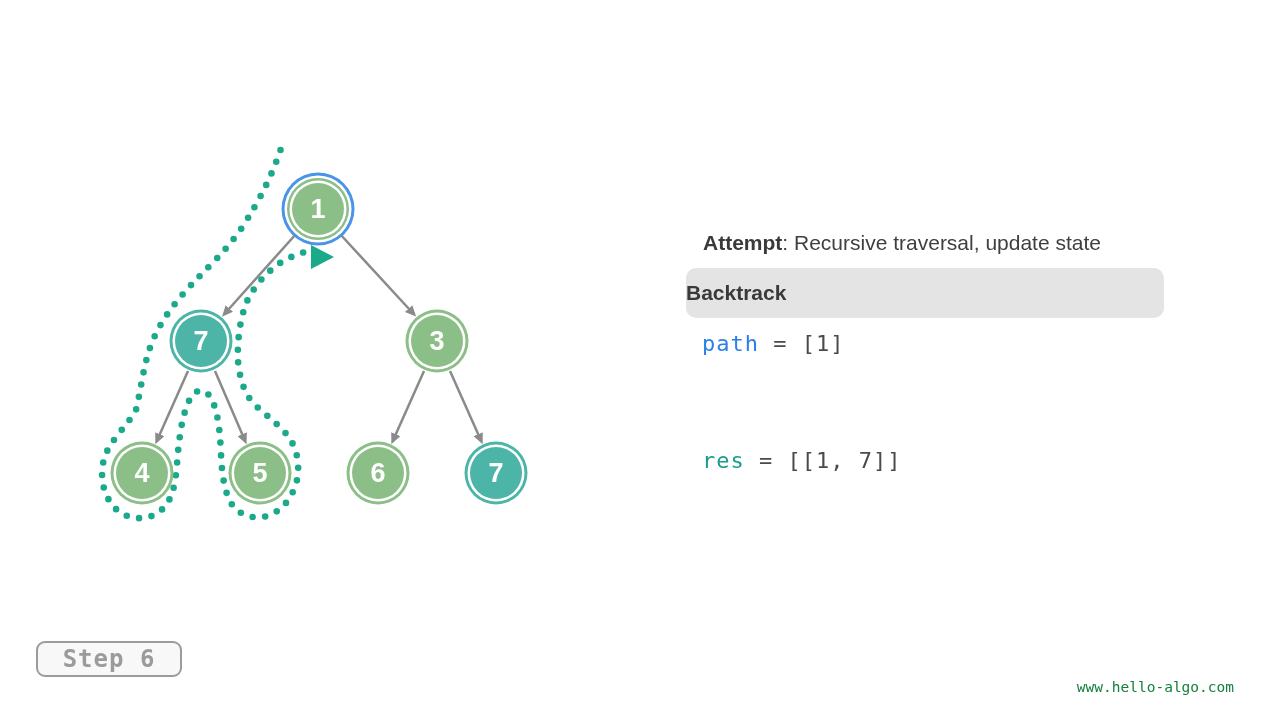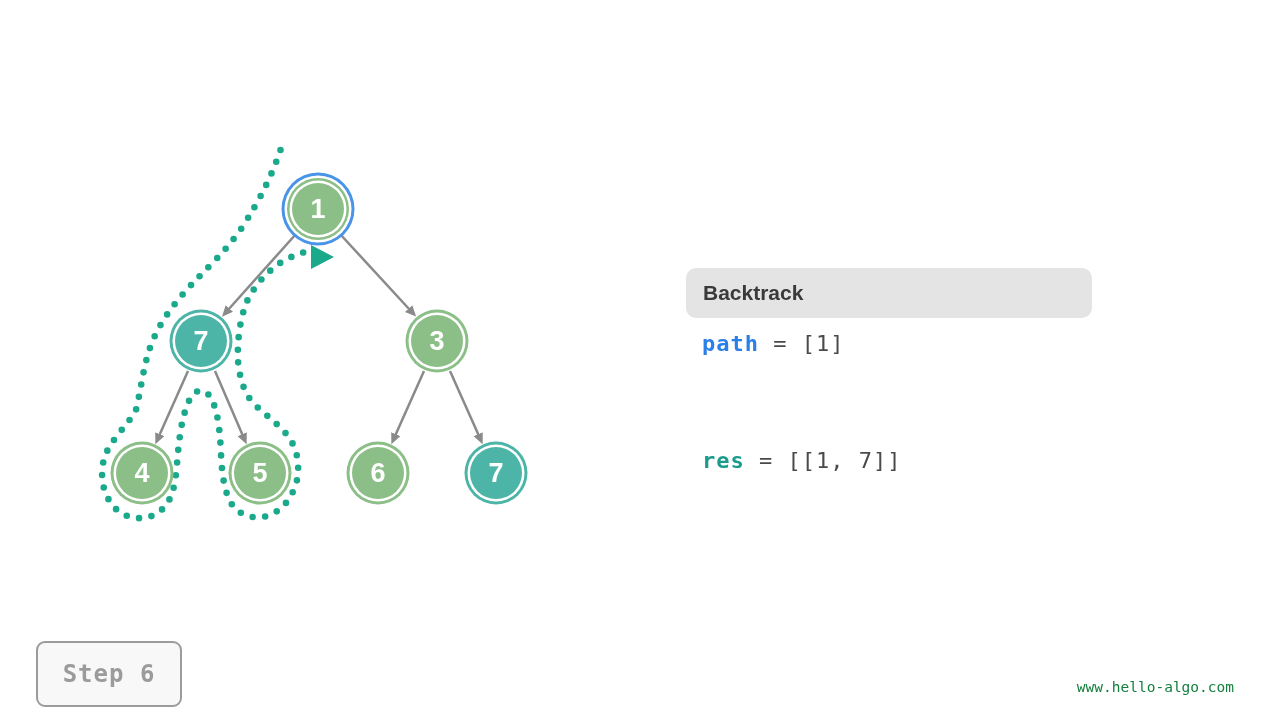"Attempt: Recursive traversal, update" div.attempt-line { html: none -> <div> <b>Attempt</b><span>: Recursive traversal, update state</span> </div> }
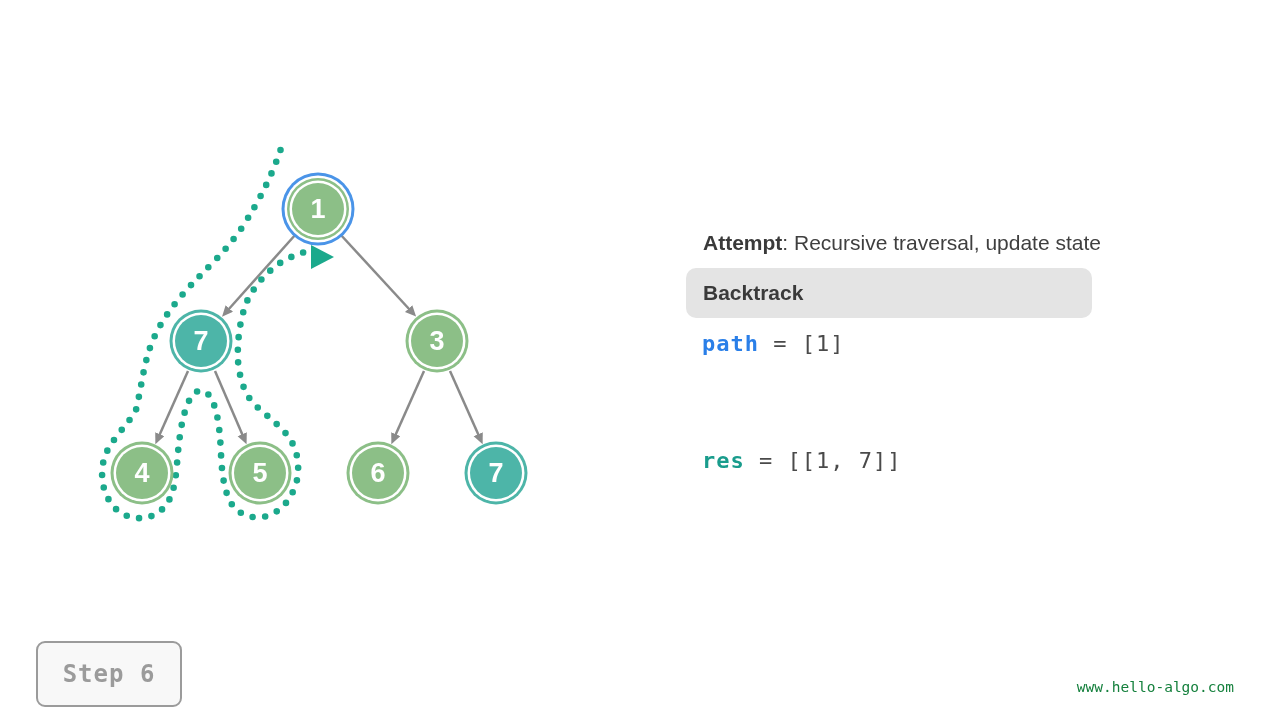"Backtrack" .backtrack-box { padding-left: 17px -> none; width: 406px -> 478px }
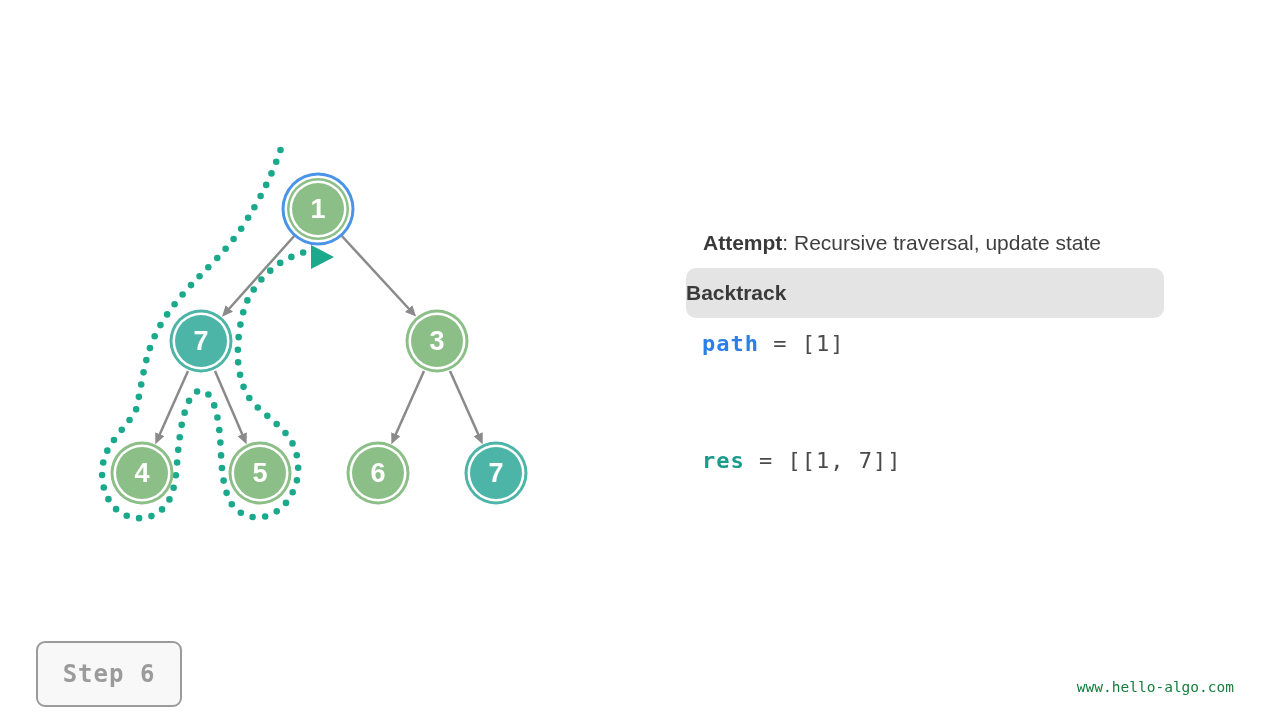"path" .code-line .var { font-weight: 700 -> 400 }
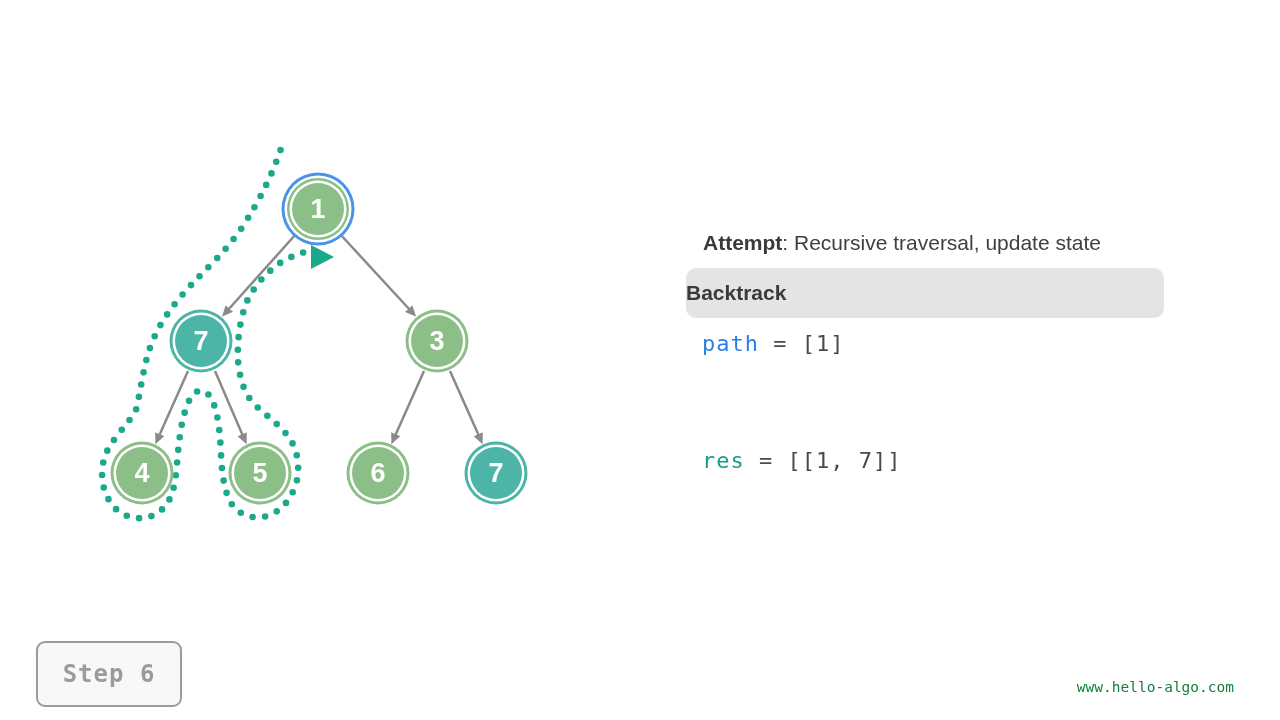"Step 6" .step-badge { height: 66px -> 36px }
